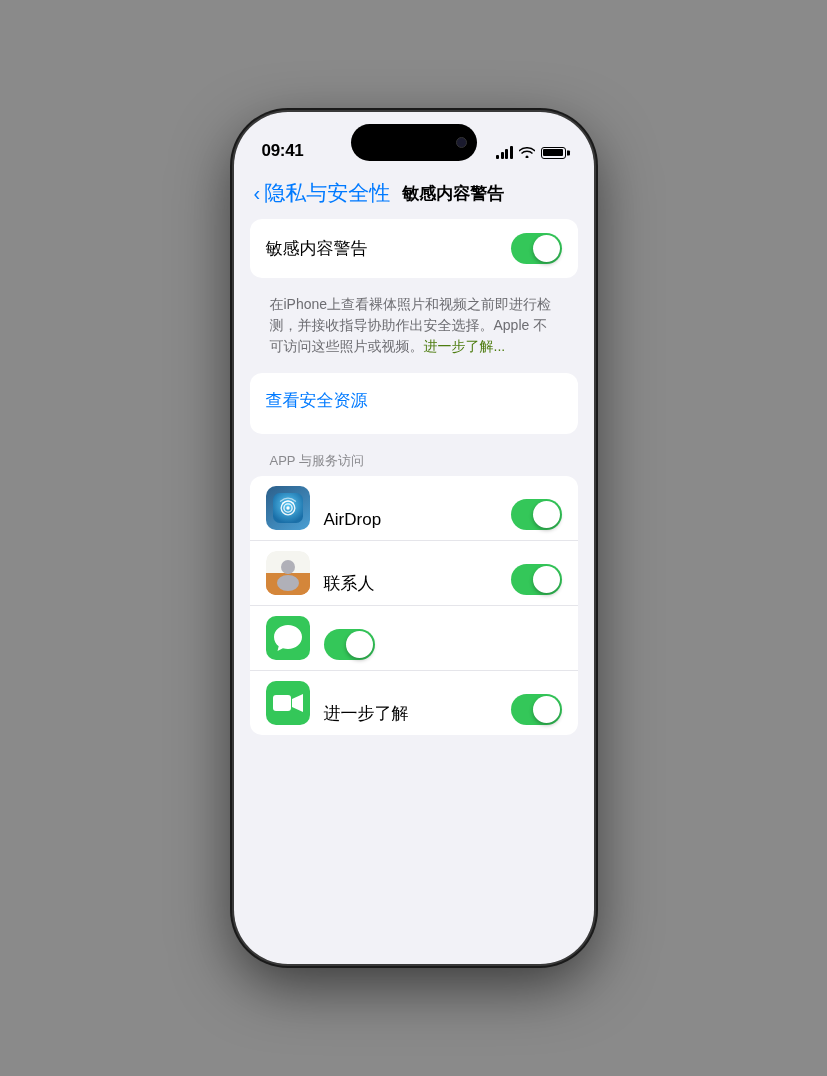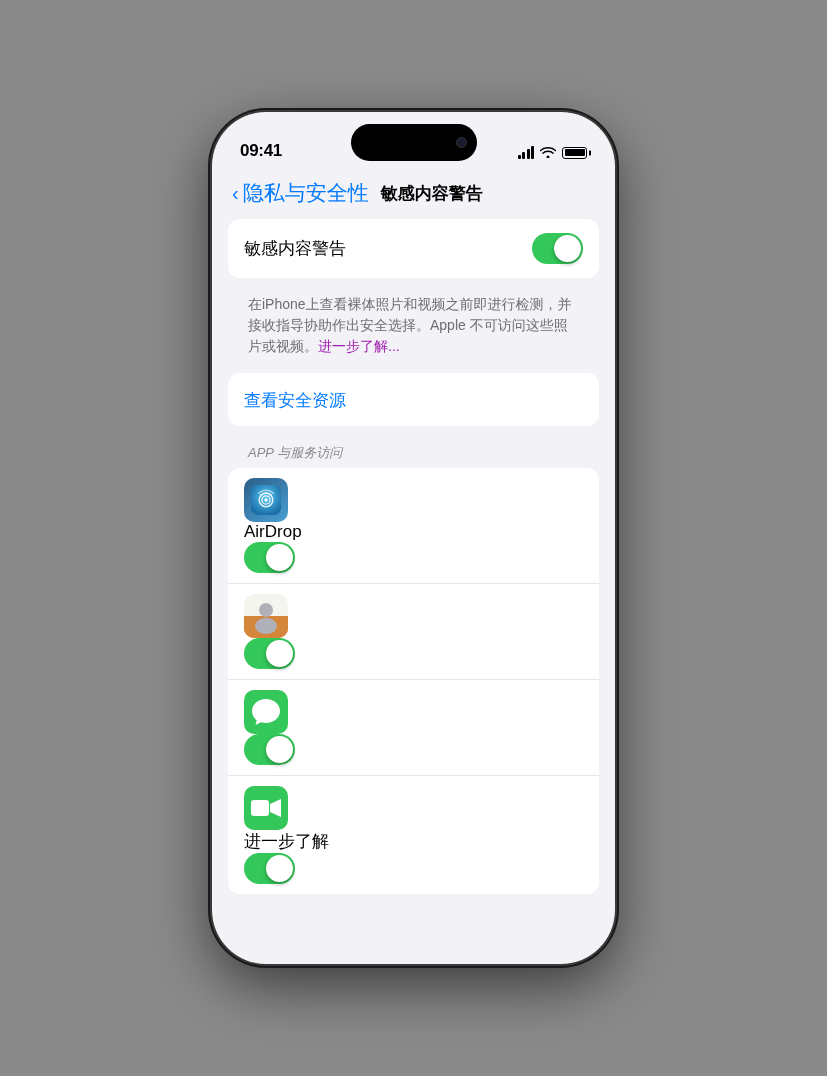"09:41" .phone-frame { width: 403px -> 360px }
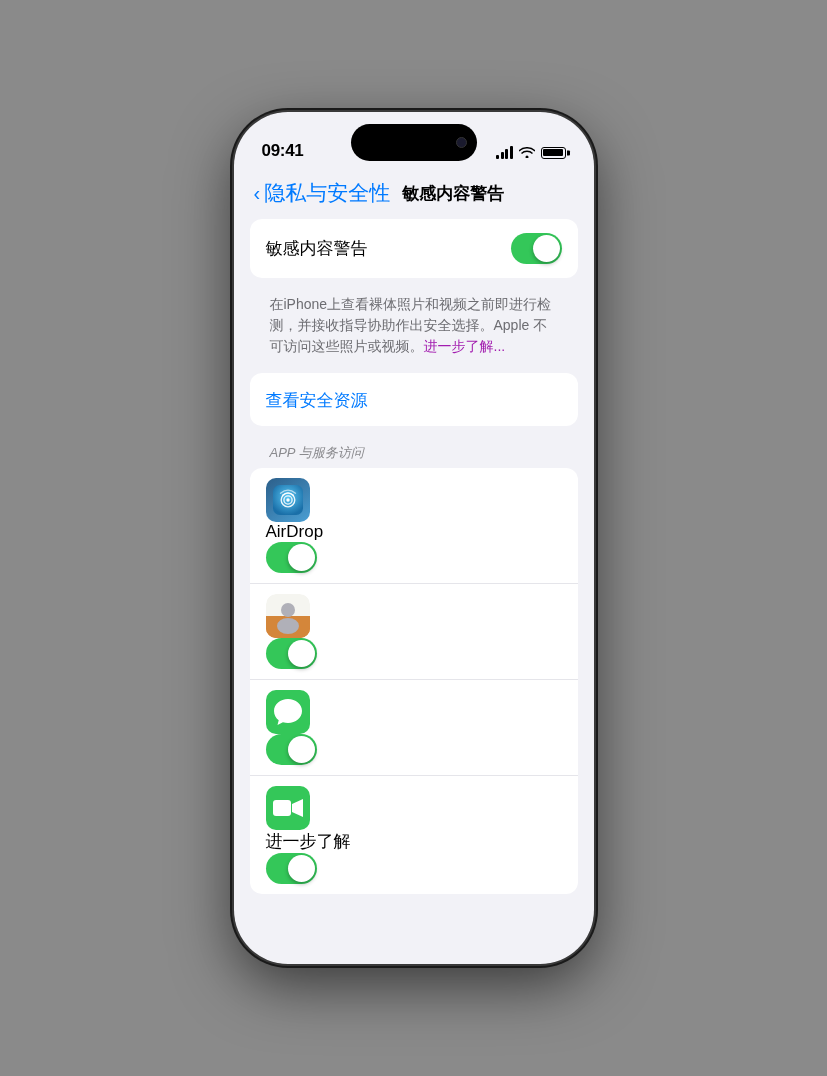"进一步了解..." .description a, .link-text { color: #a21caf -> #4d7c0f }
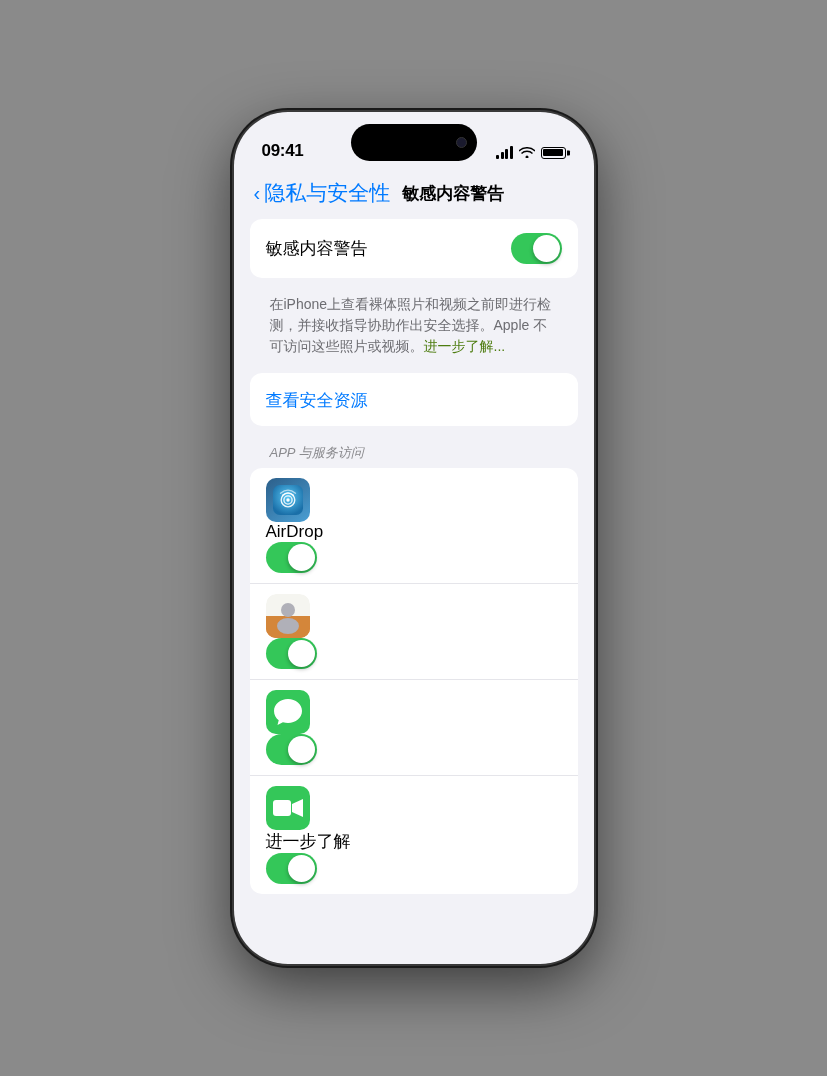"查看安全资源" .resource-title { margin-bottom: none -> 8px }
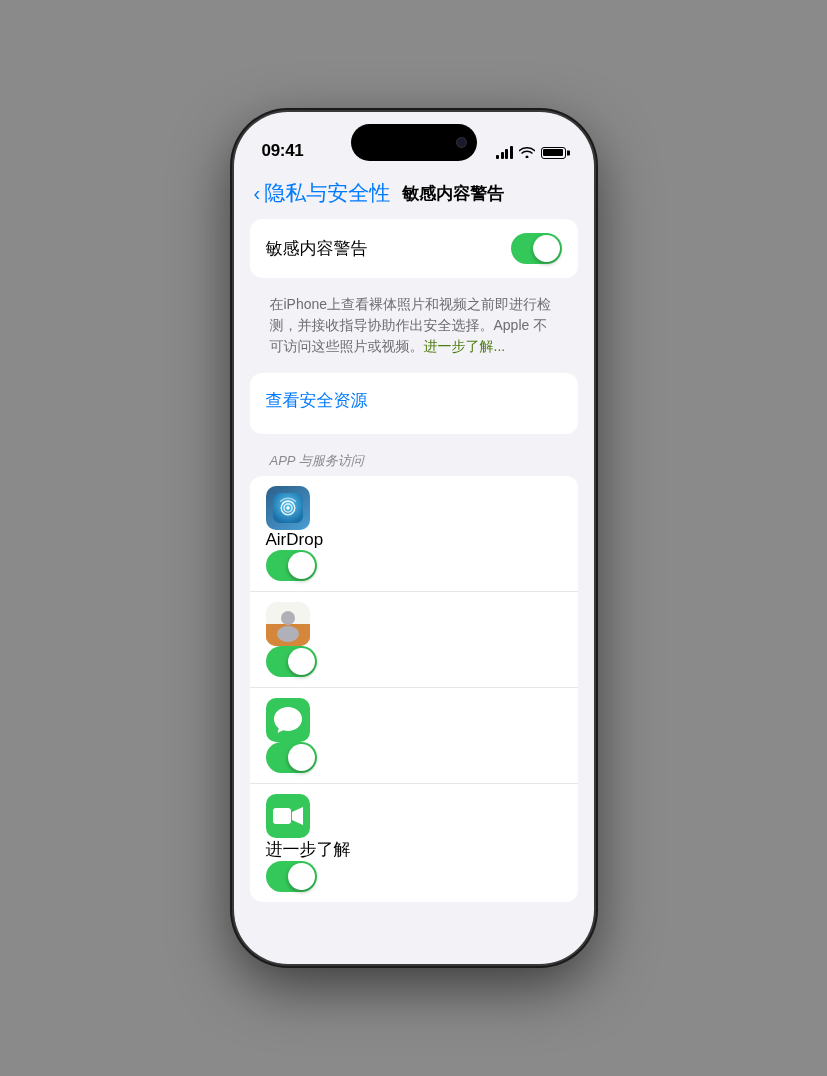"APP 与服务访问" .section-label { font-style: italic -> none }
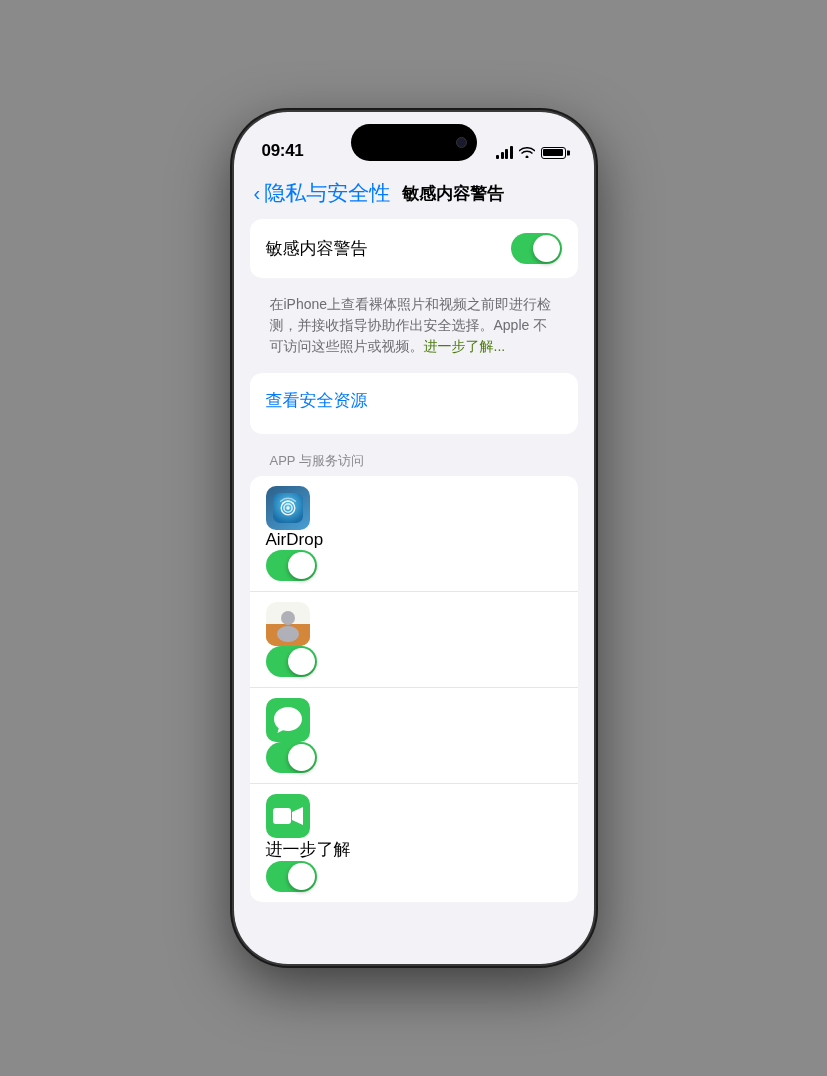"AirDrop" .app-row { align-items: flex-start -> flex-end; flex-direction: column -> none }
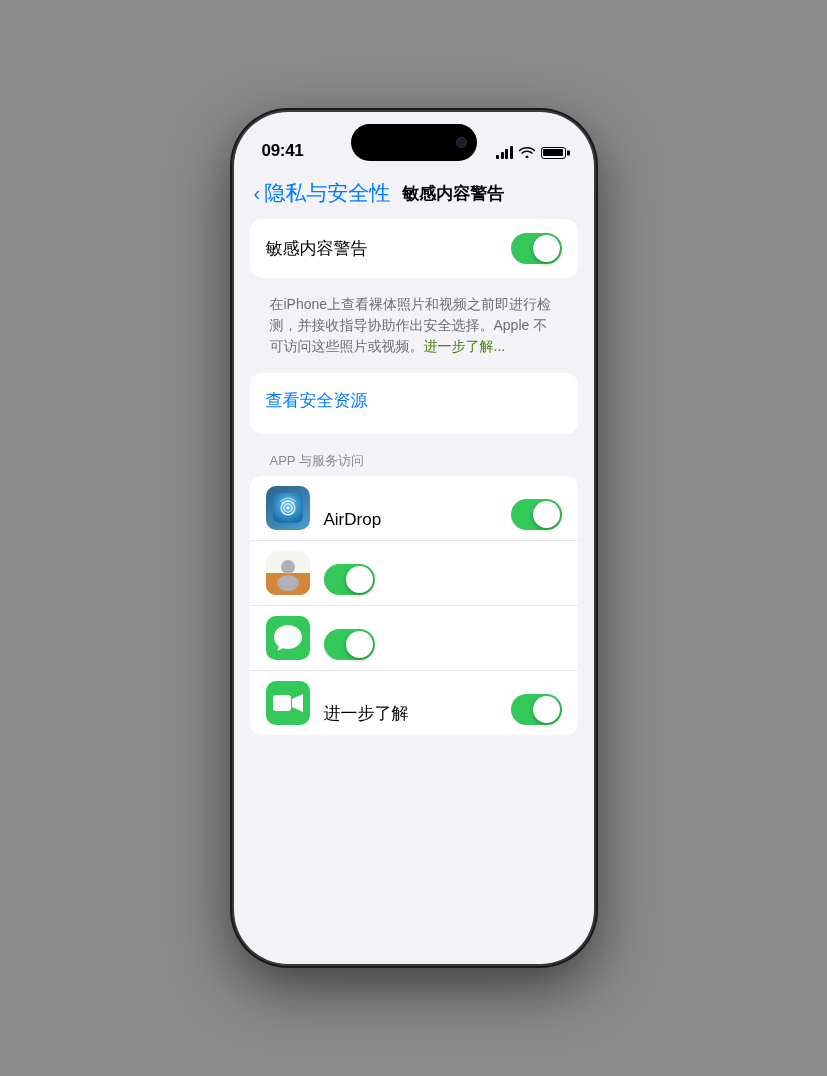"联系人" span.app-name { html: none -> <span>联系人</span> }
